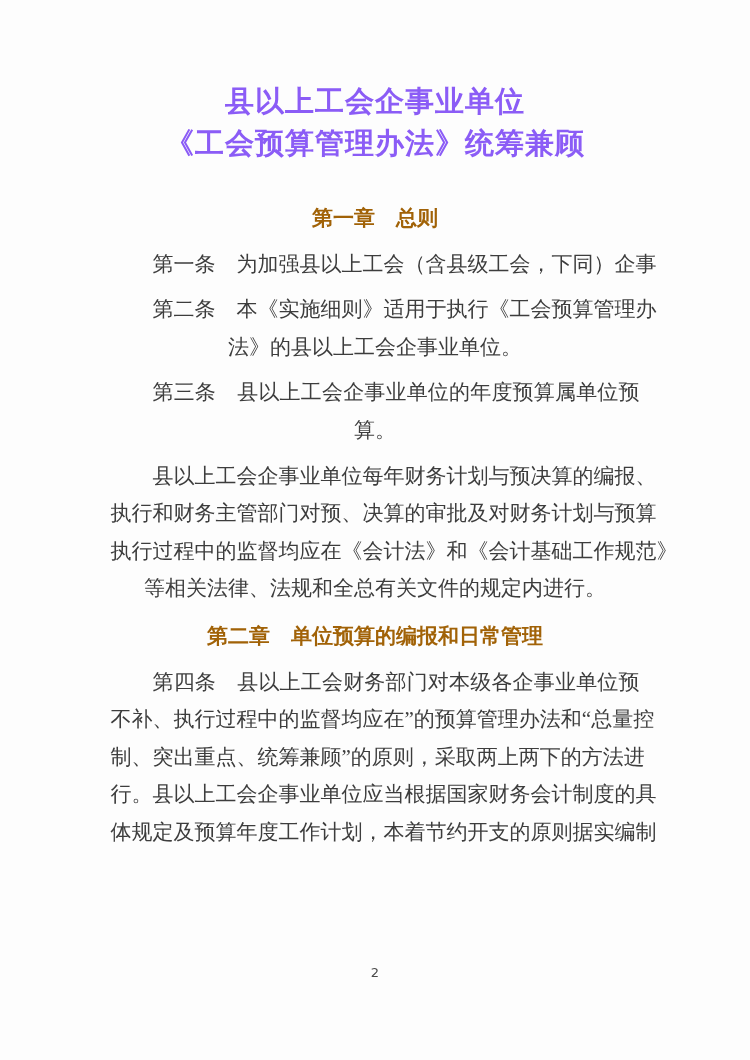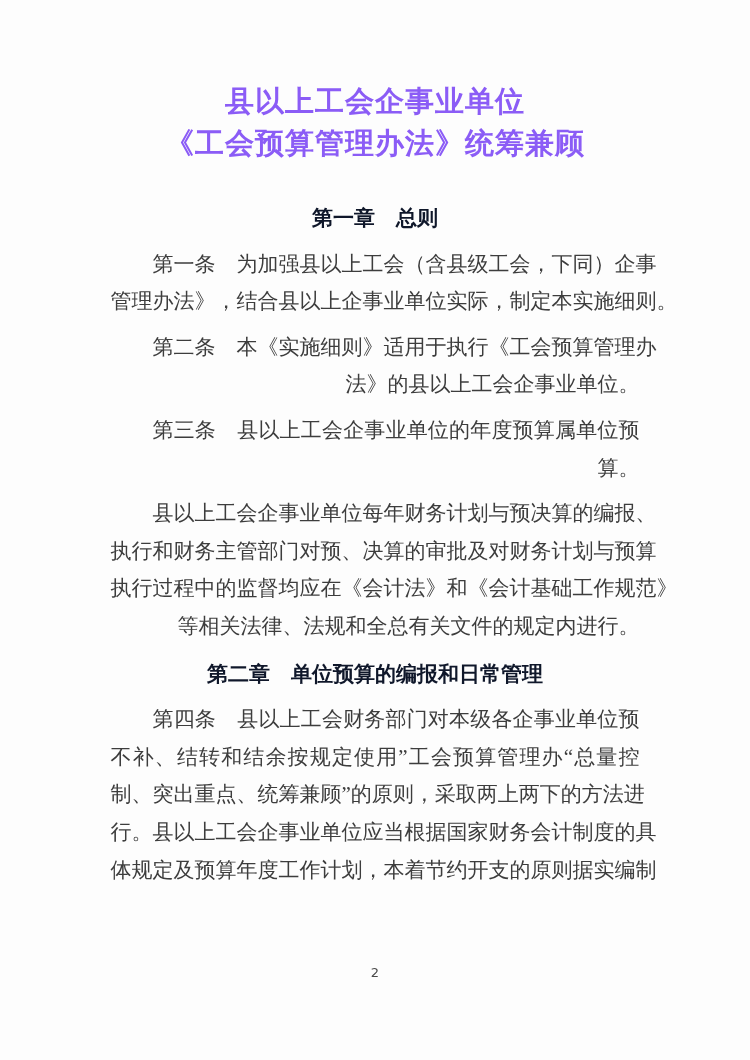"第一章 总则" .chapter { color: #0f172a -> #a16207 }
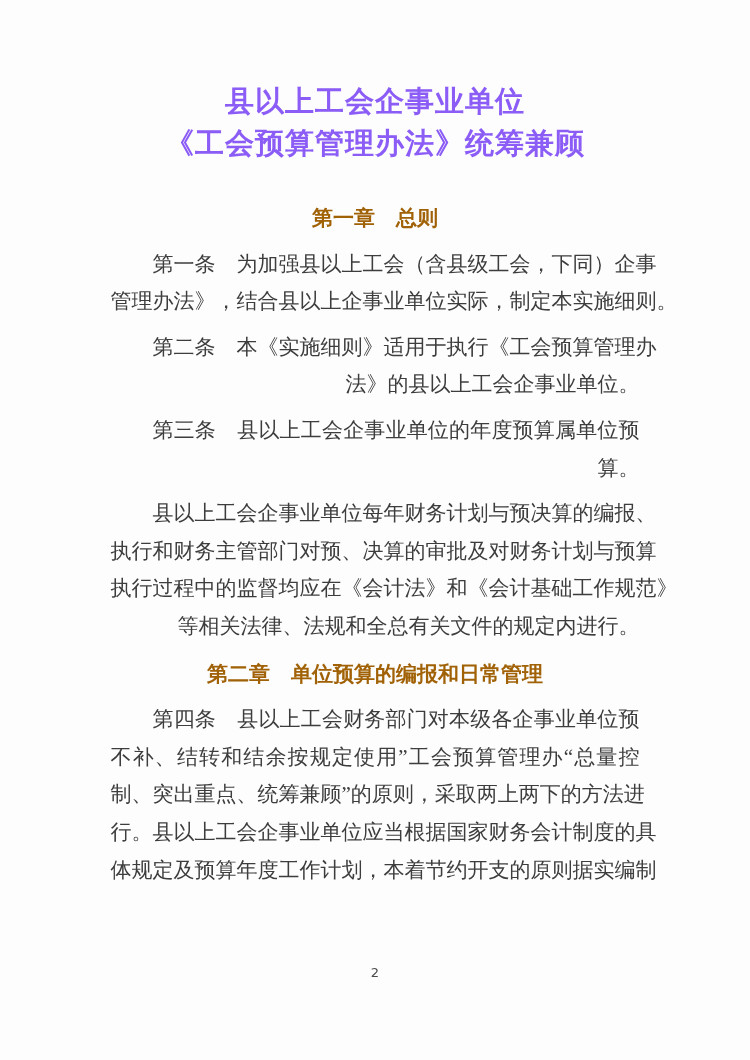"管理办法》，结合县以上企事业单位实际，制定本实施细则。" div.line { html: <div>管理办法》，结合县以上企事业单位实际，制定本实施细则。</div> -> none }
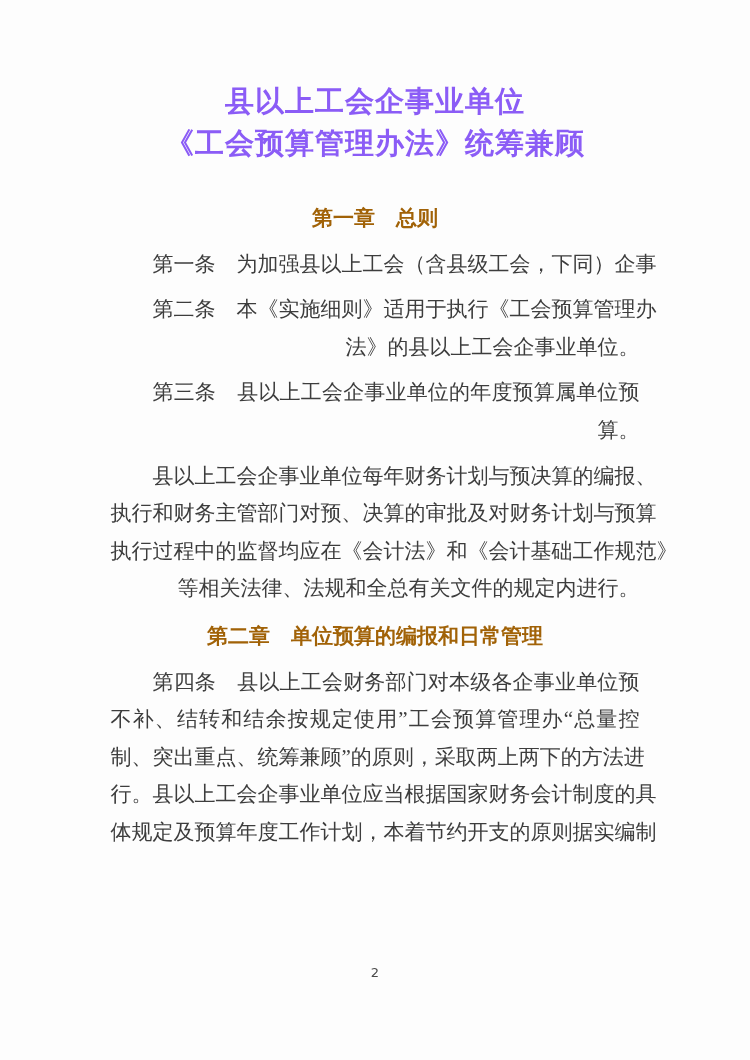"法》的县以上工会企事业单位。" .line { text-align: right -> center }
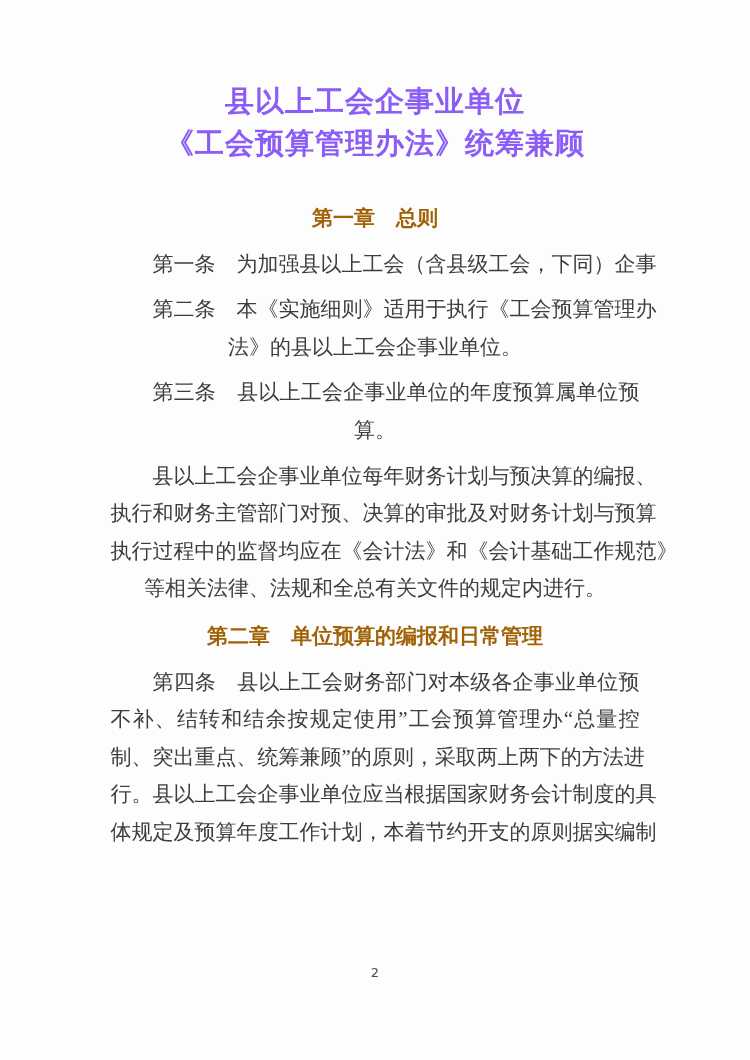"不补、结转和结余按规定使用”工会预算管理办“总量控" div.line { text: 结转和结余按规定使用”工会预算管理办 -> 执行过程中的监督均应在”的预算管理办法和 }
